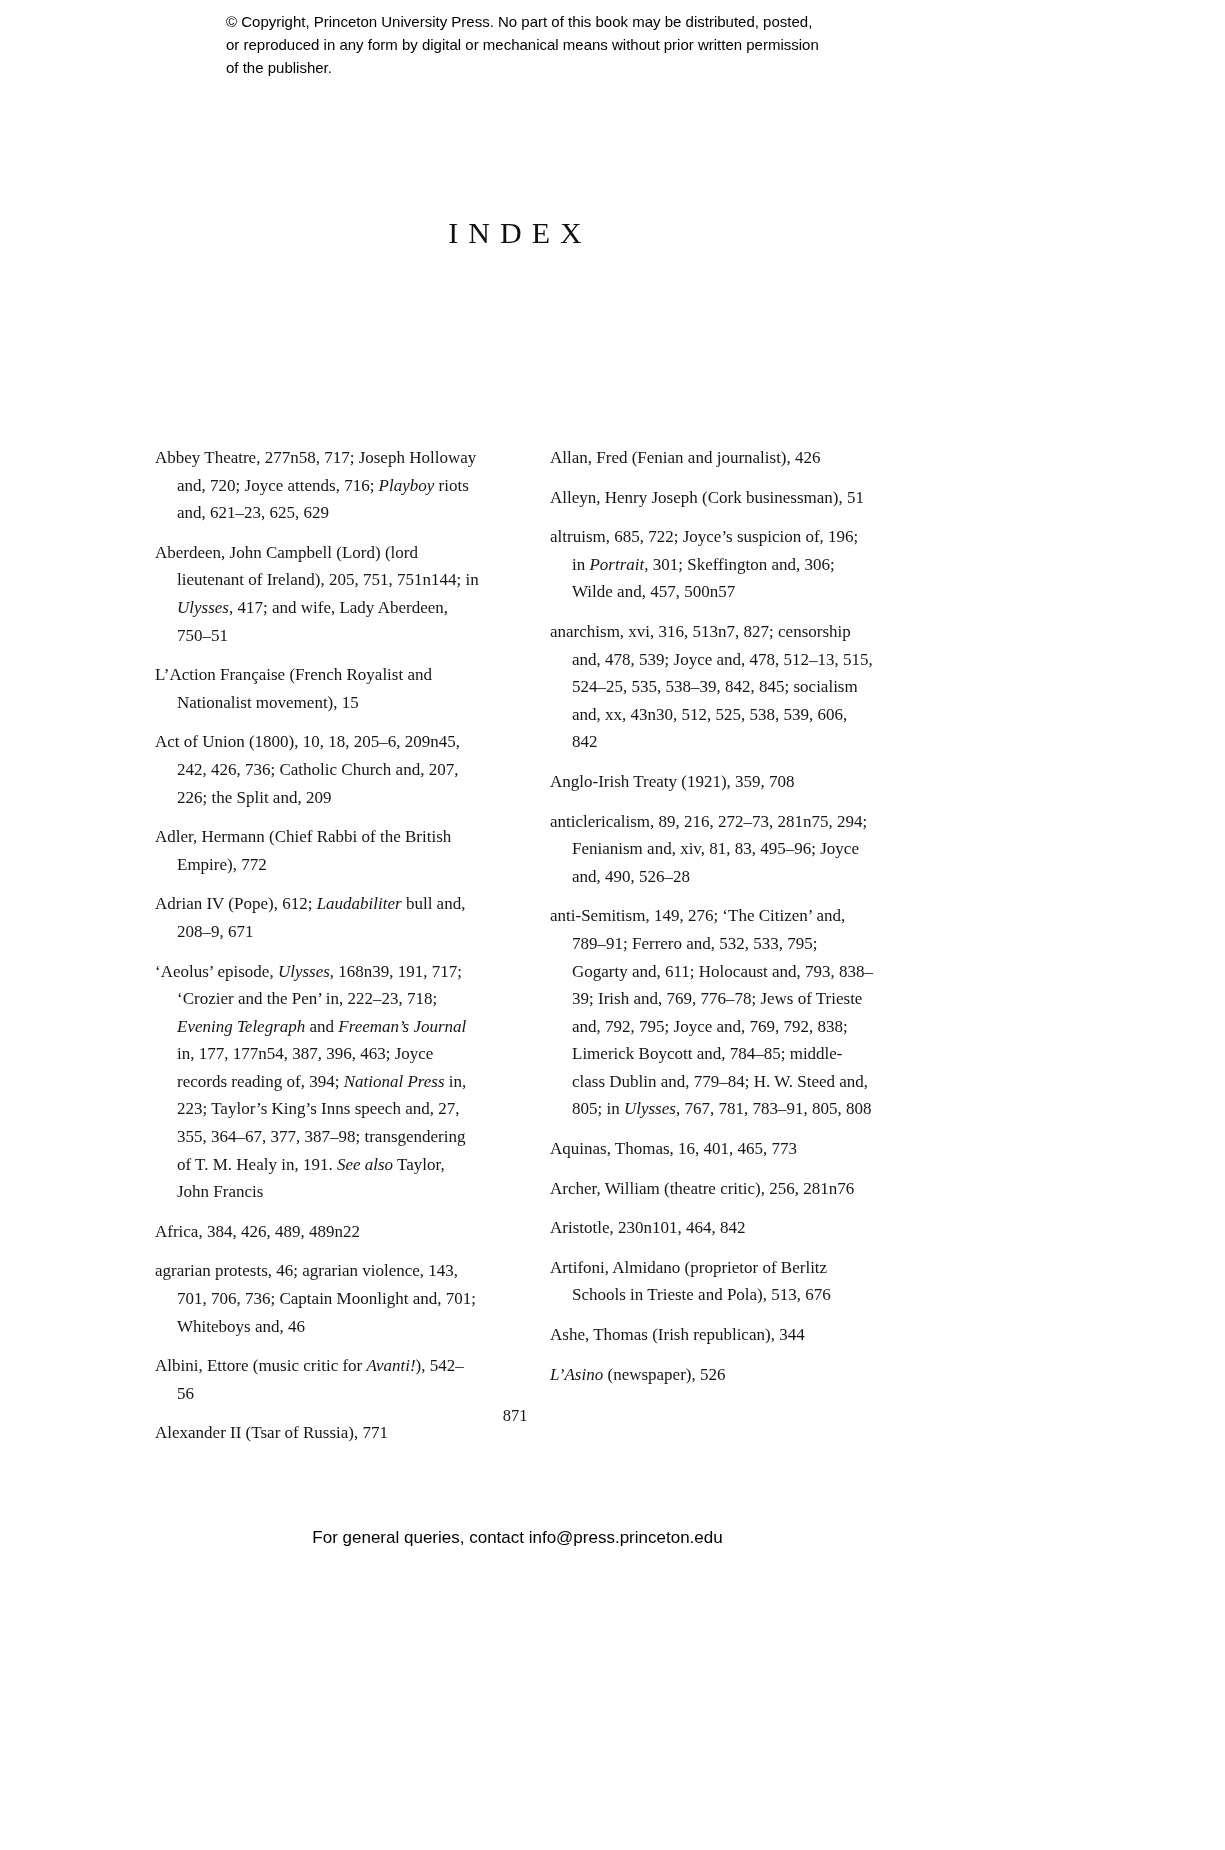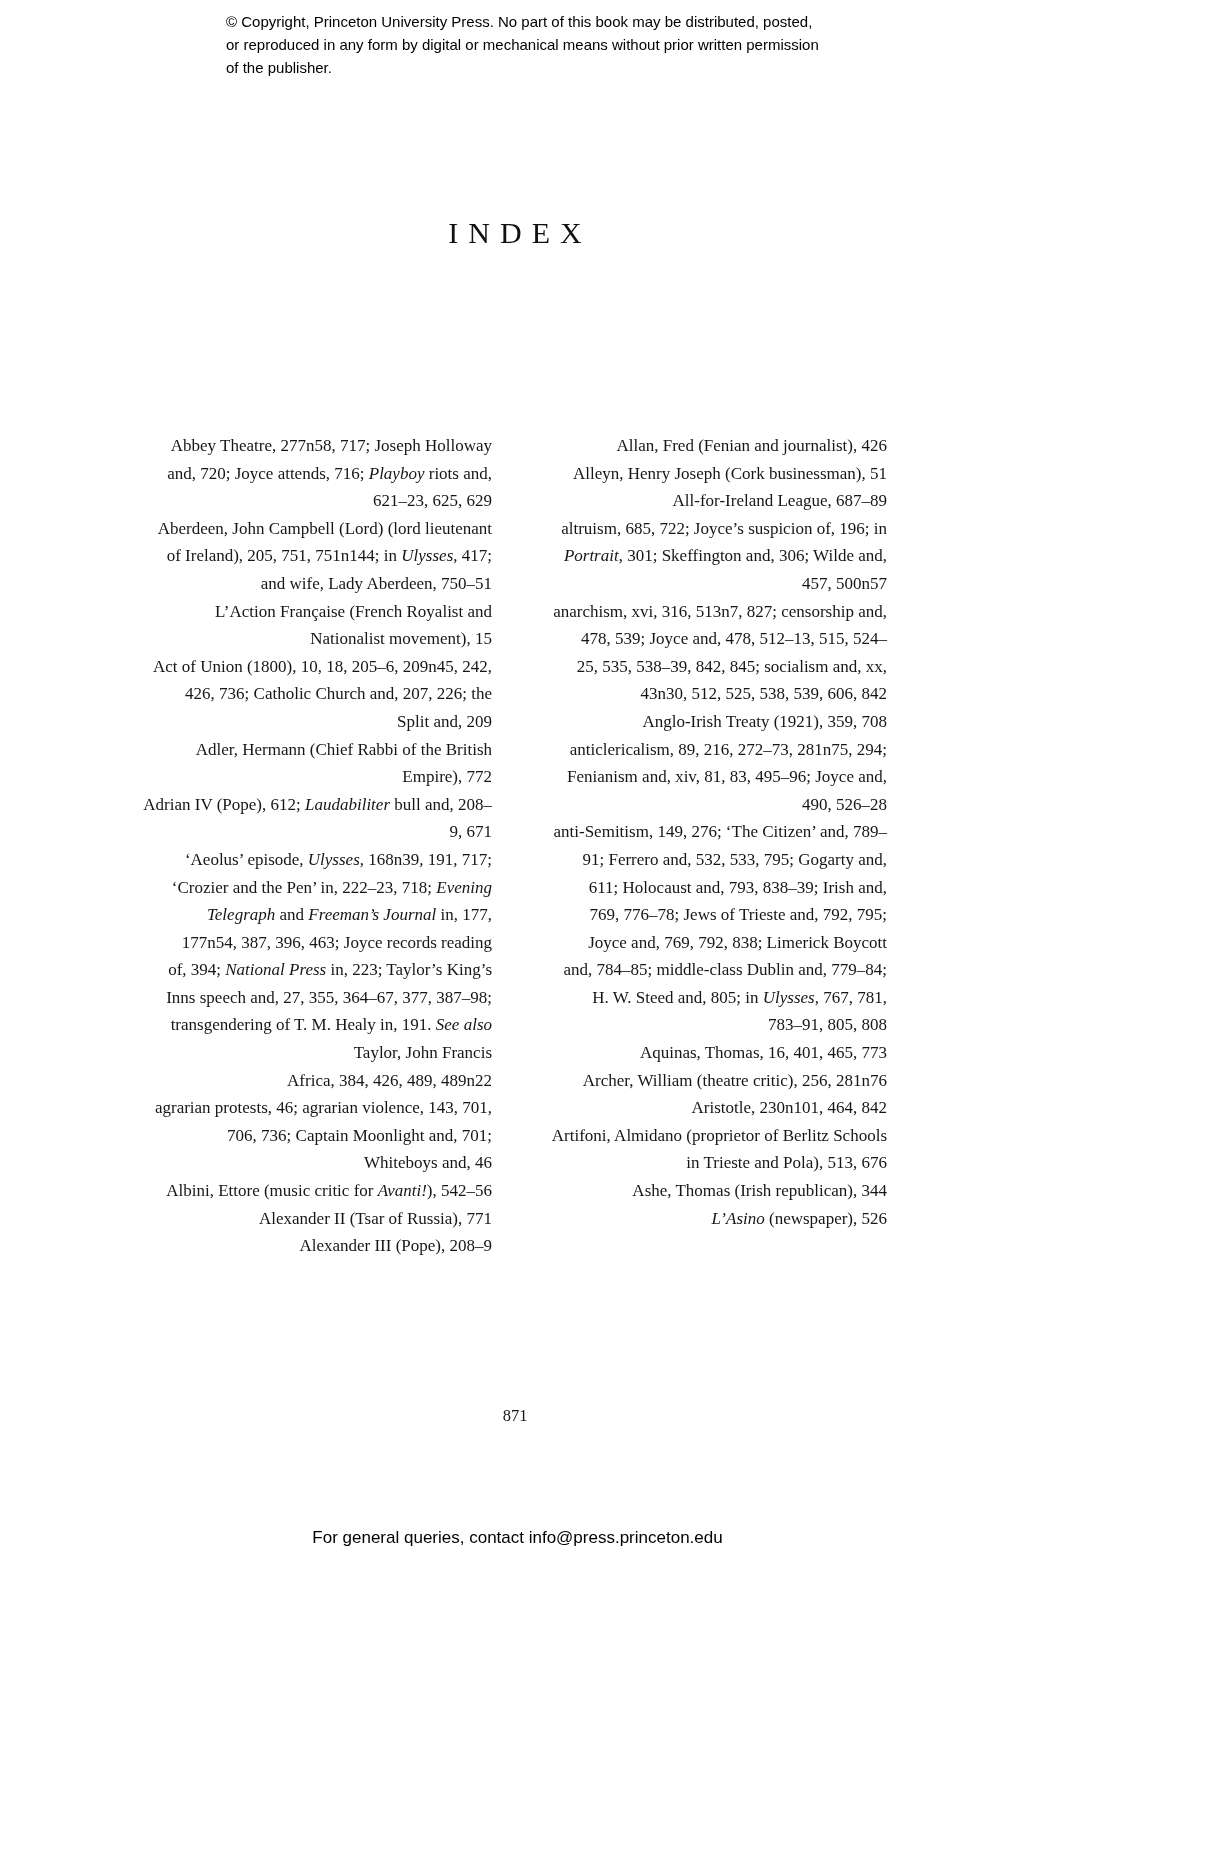"Abbey Theatre, 277n58, 717; Joseph" .entry { margin: 0 -> 12px; text-align: right -> left }
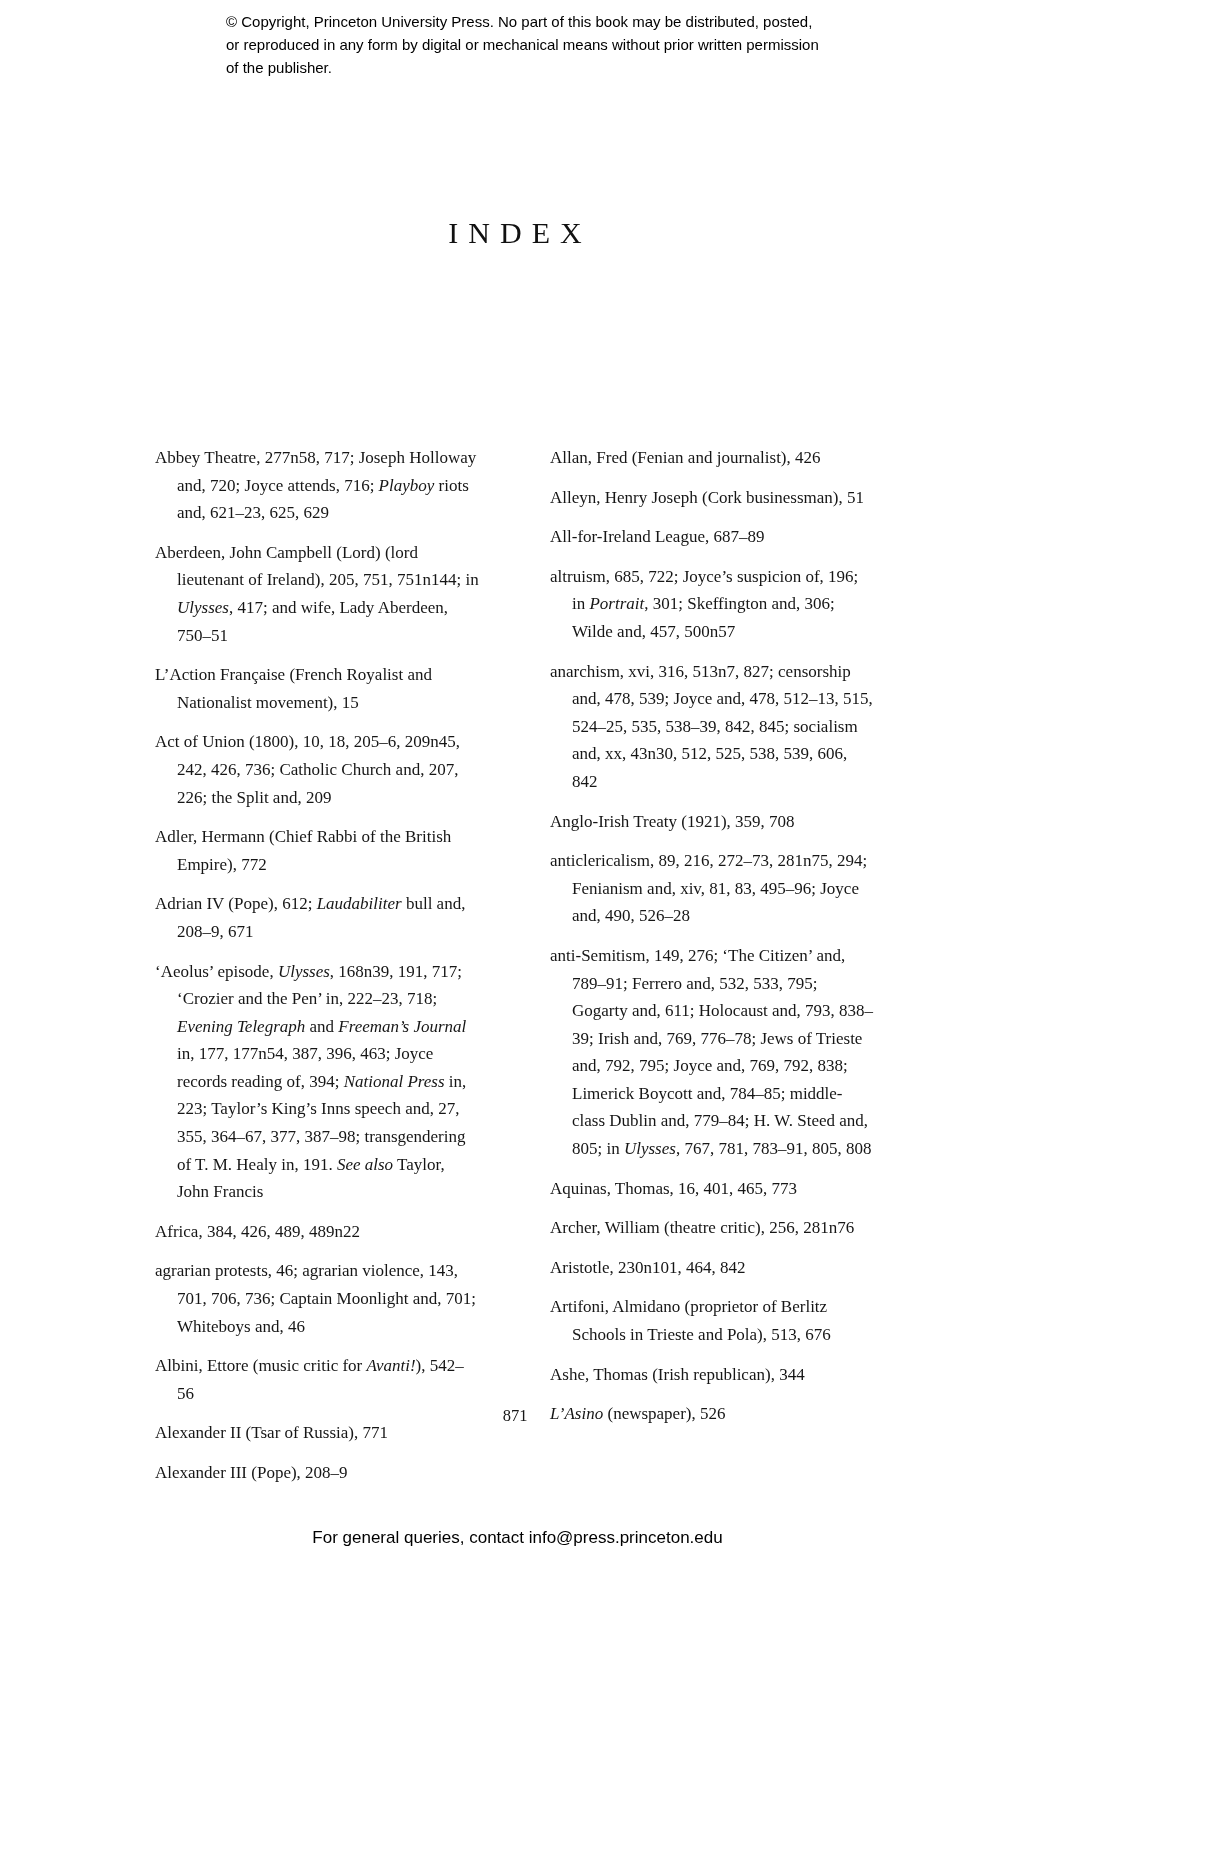"All-for-Ireland League, 687–89" p.entry { html: <p><span>All-for-Ireland League, 687–89</span></p> -> none }
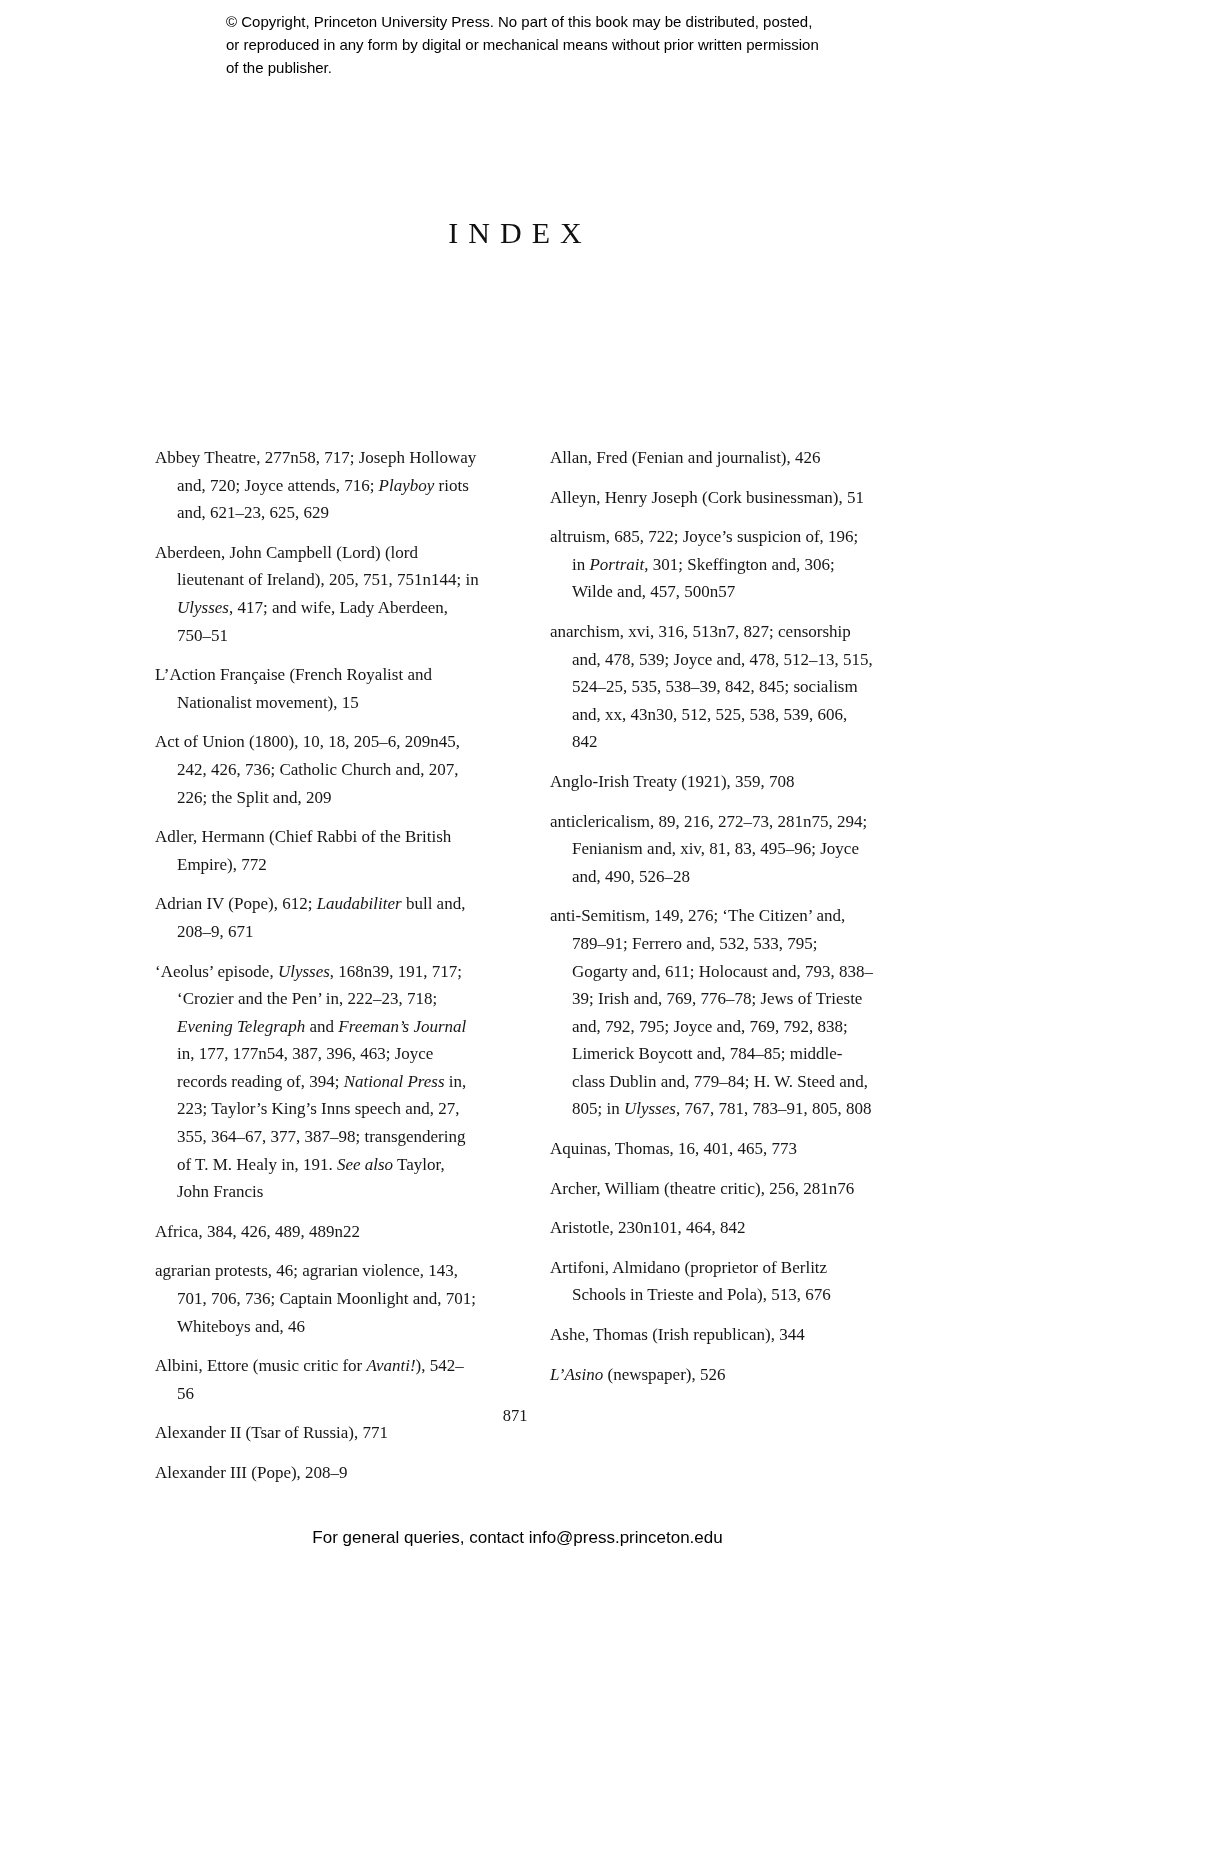"Alexander III (Pope), 208–9" p.entry { html: <p><span>Alexander III (Pope), 208–9</span></p> -> none }
